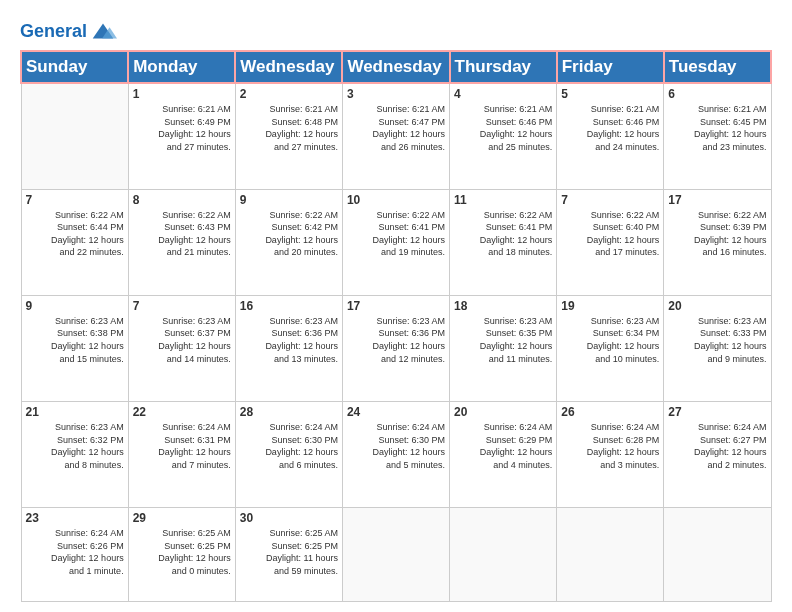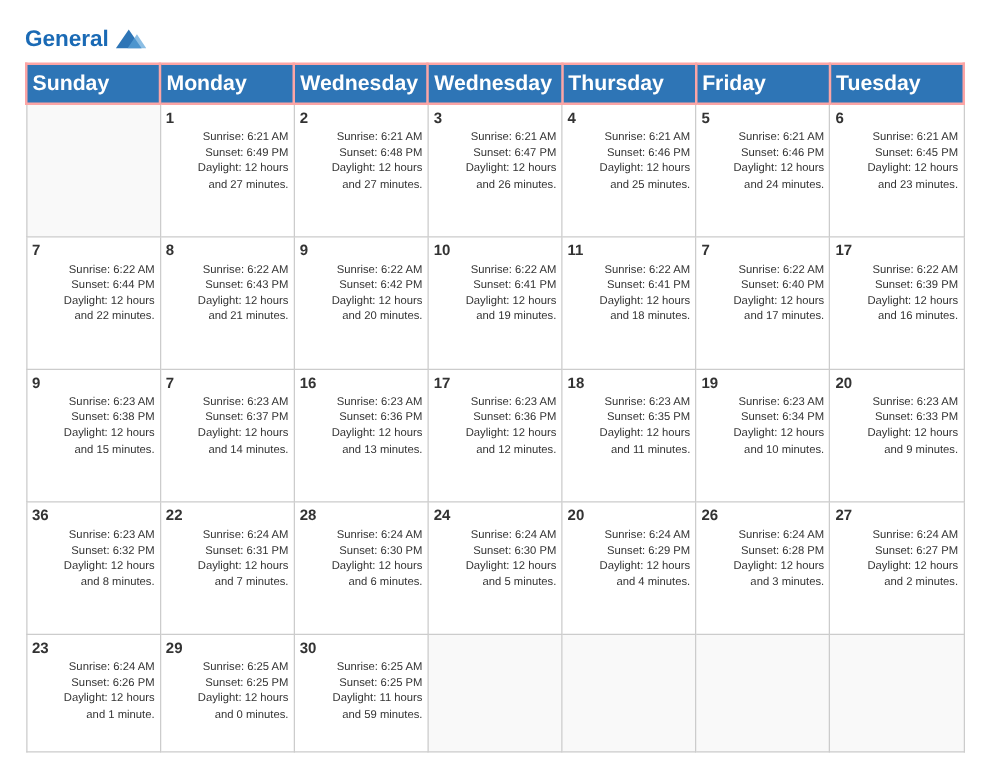"36" span.day-number { text: 36 -> 21 }
